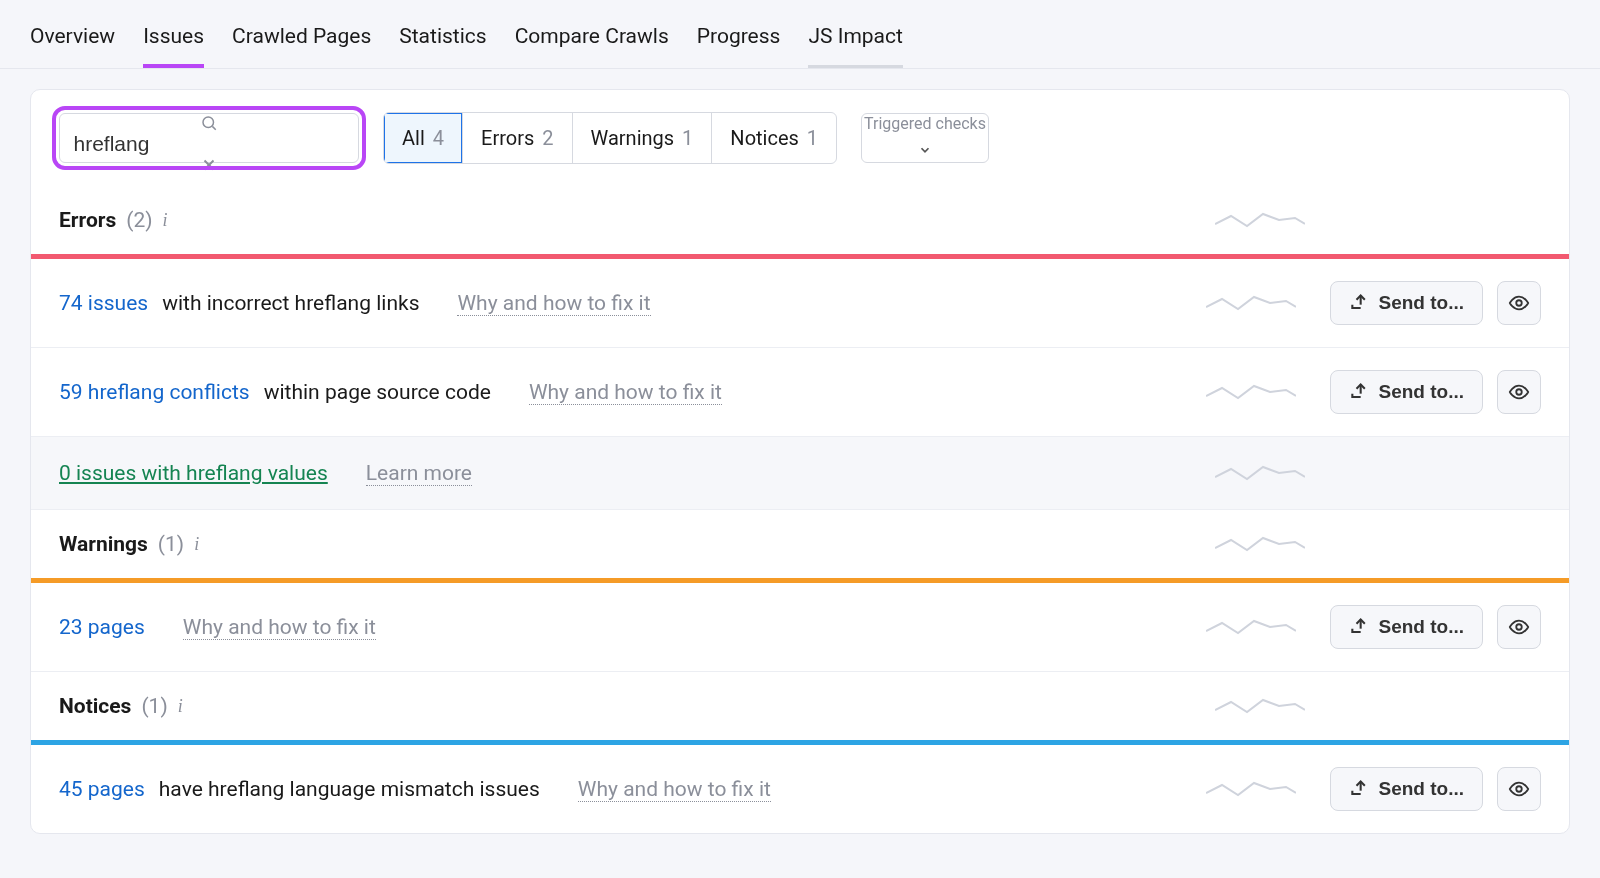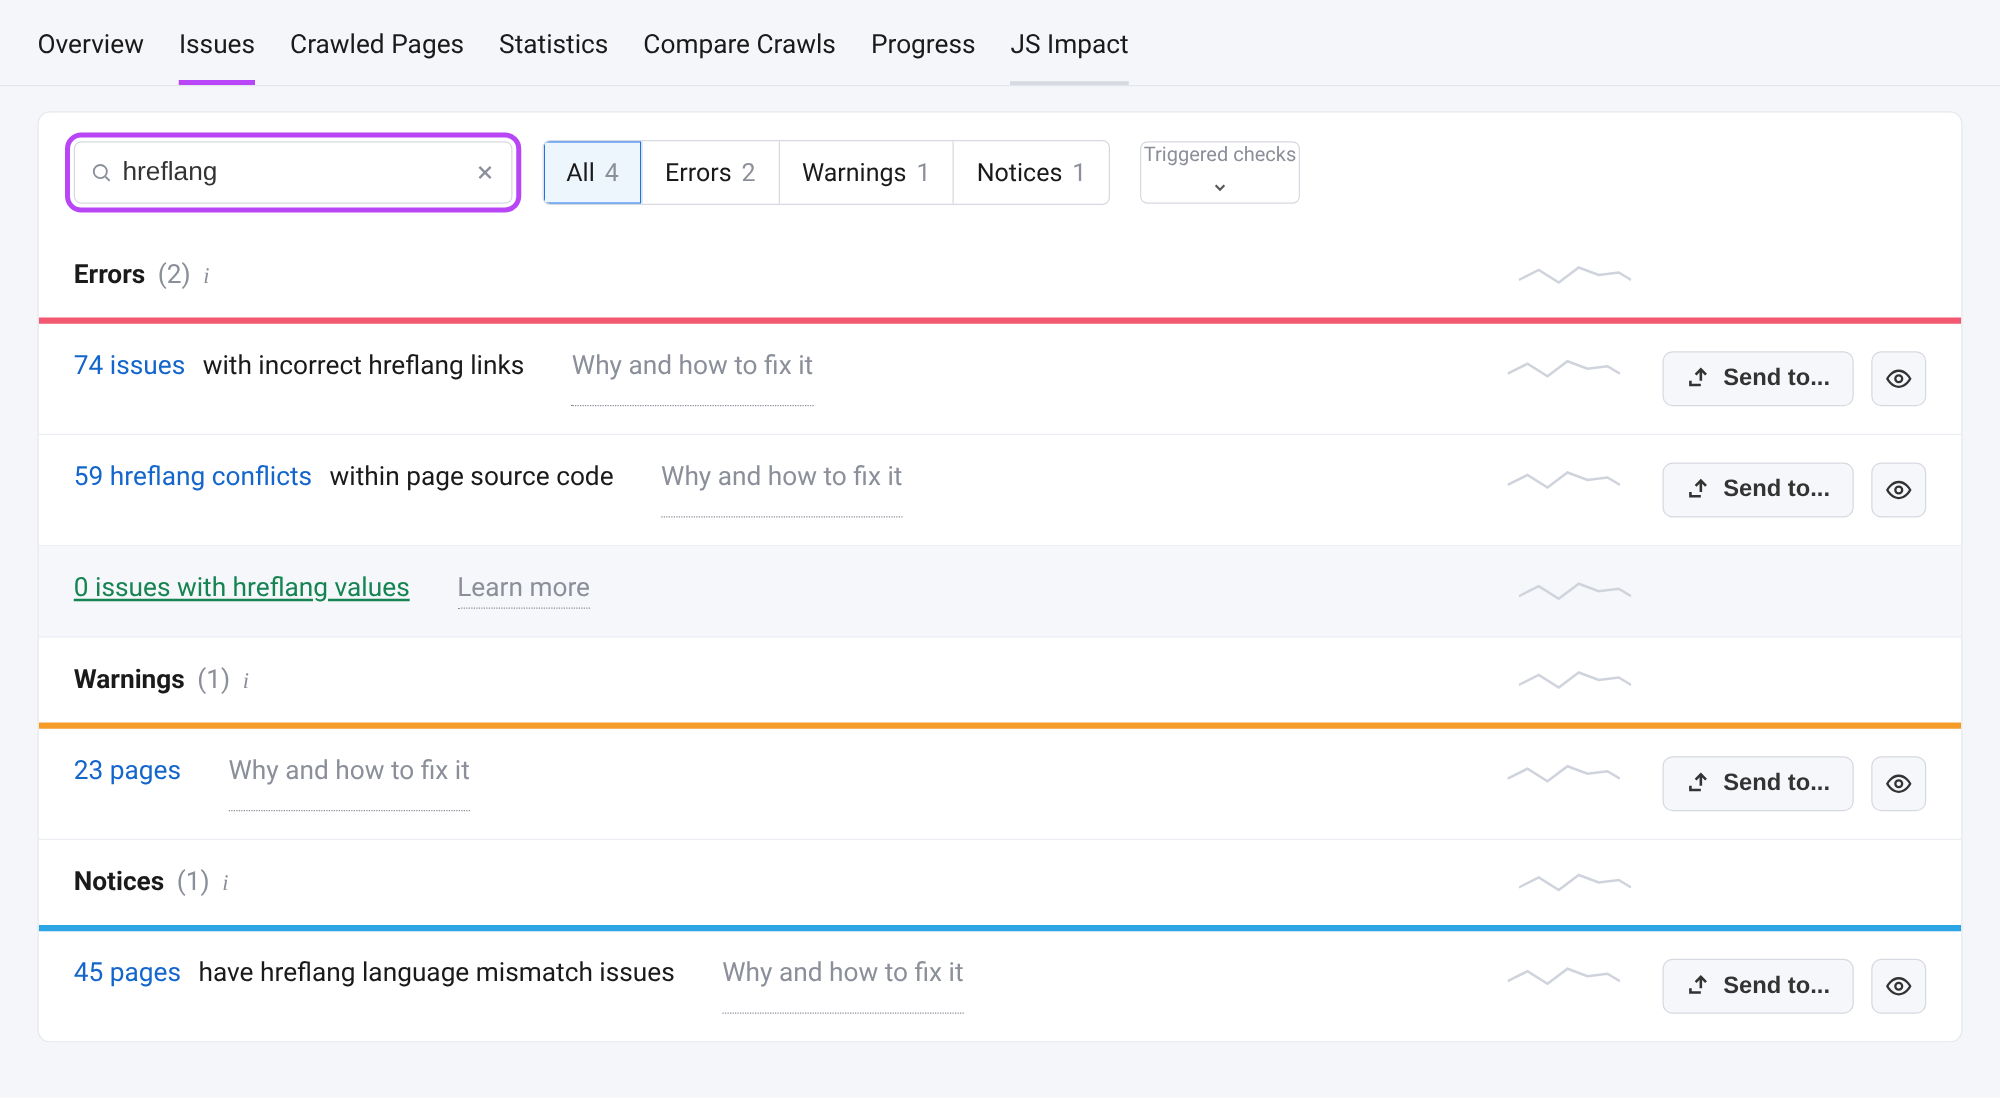"hreflang" .search-wrap { flex-direction: none -> column; width: 351px -> 300px }
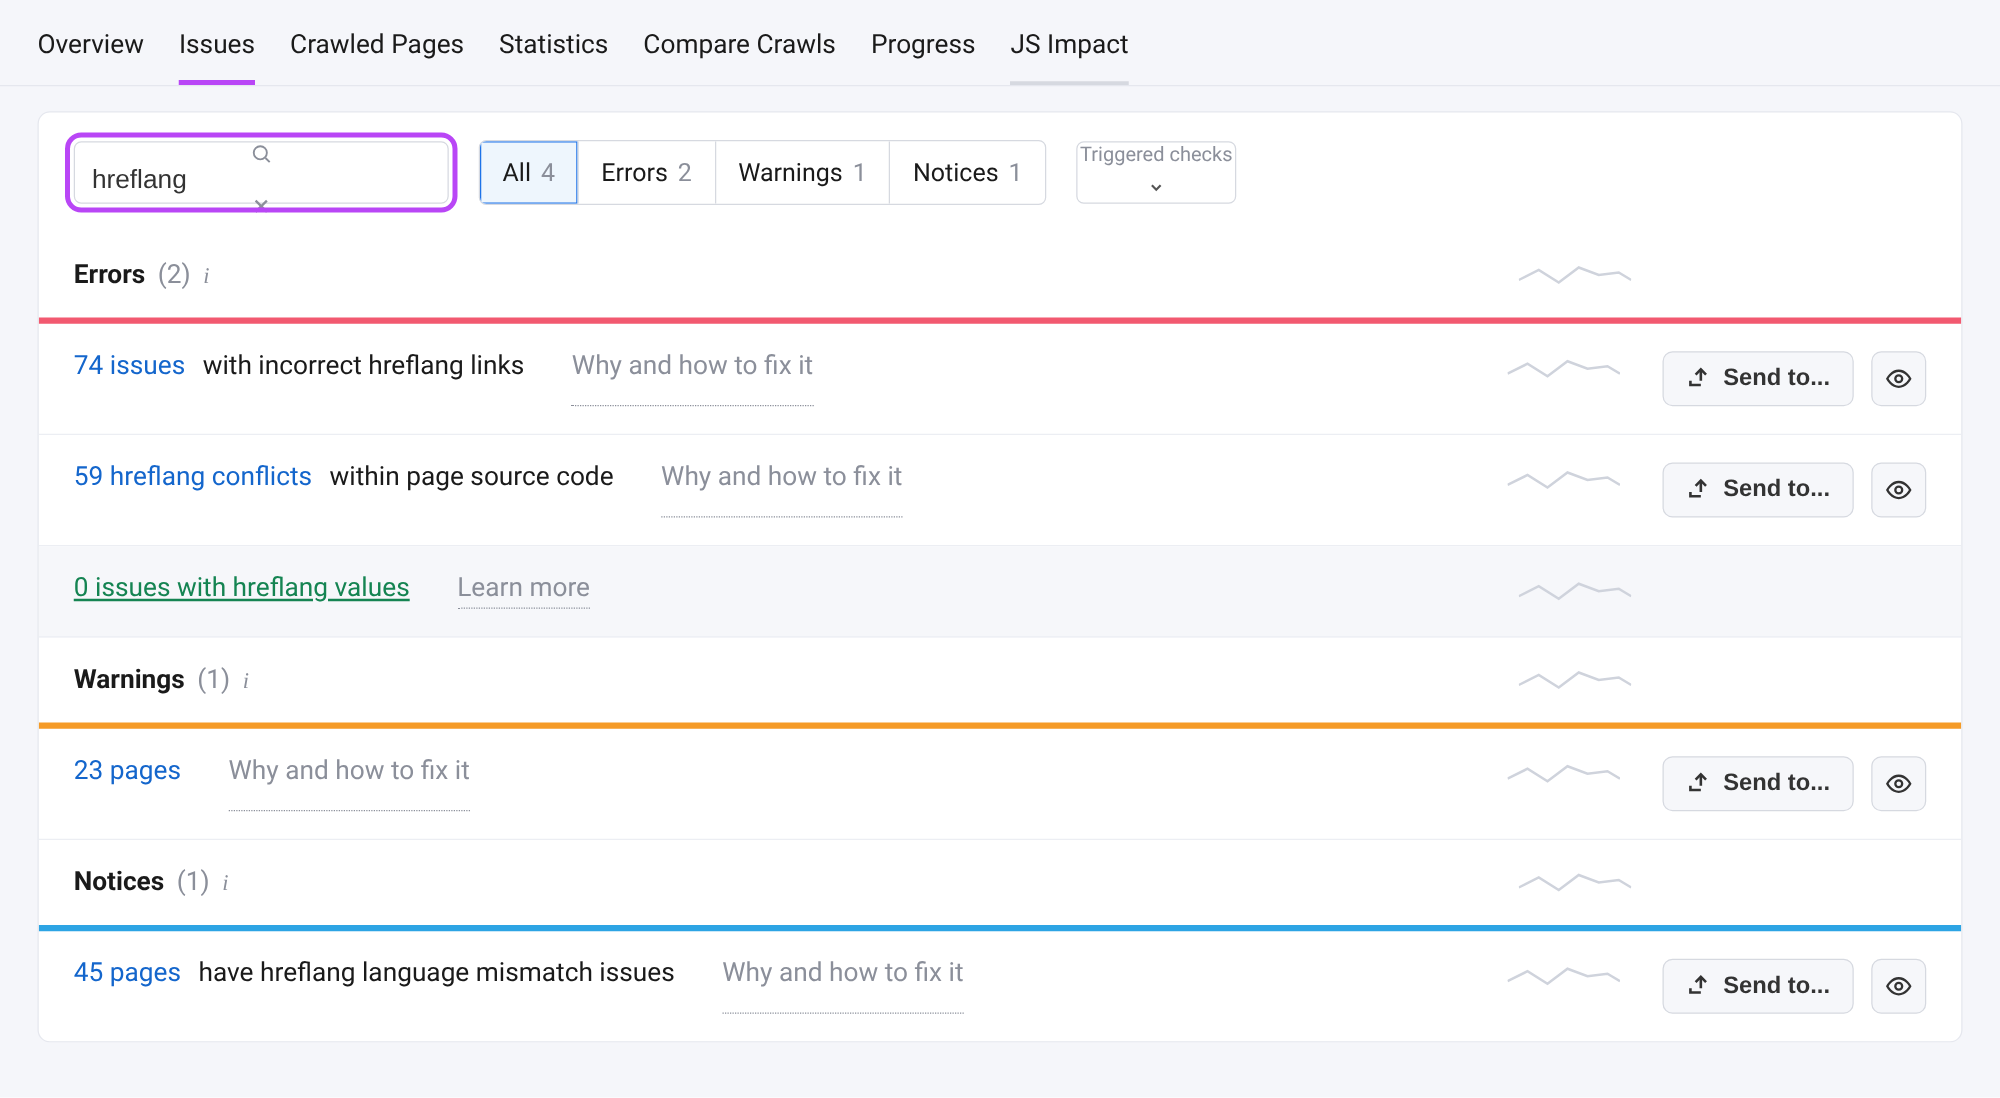"74 issues" .row { align-items: none -> center }
